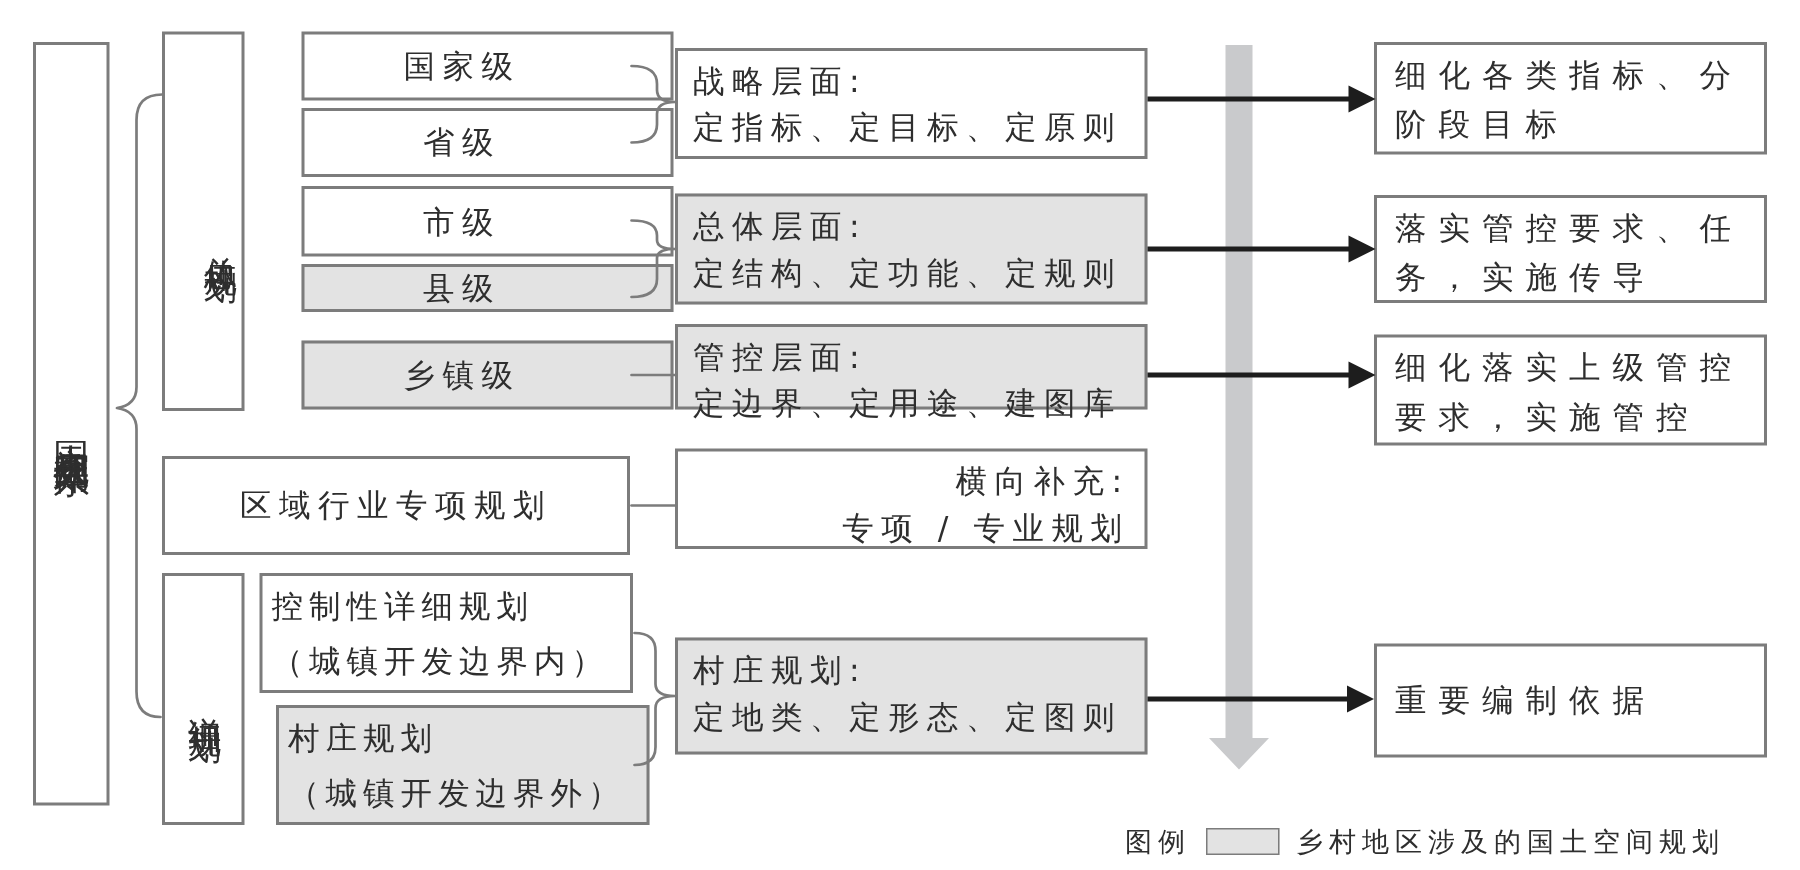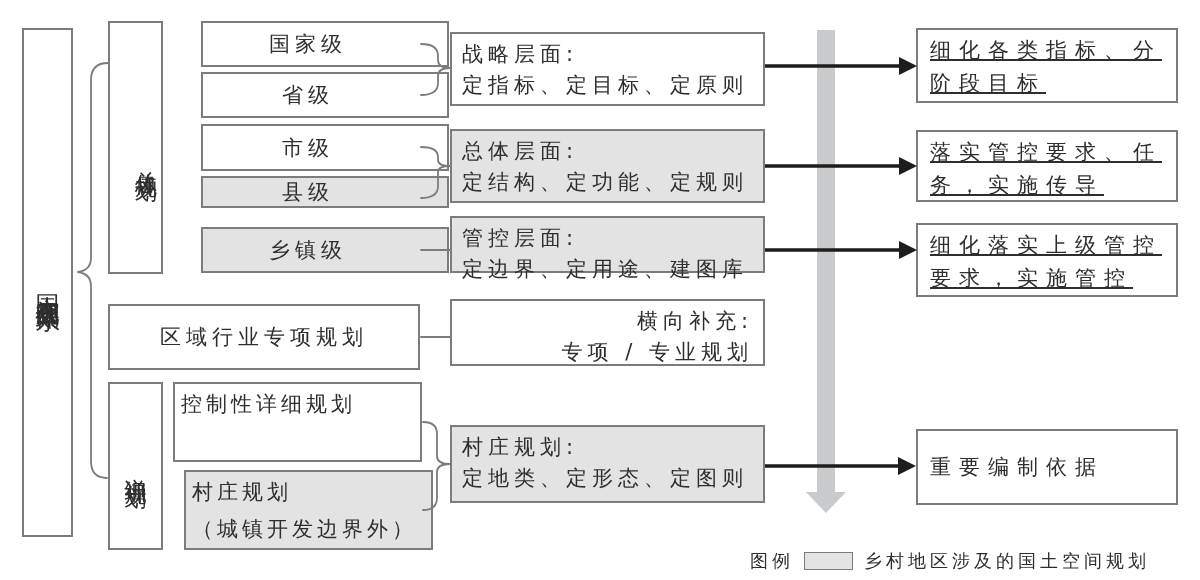"细化各类指标、分" .outcome { text-decoration: underline -> none }
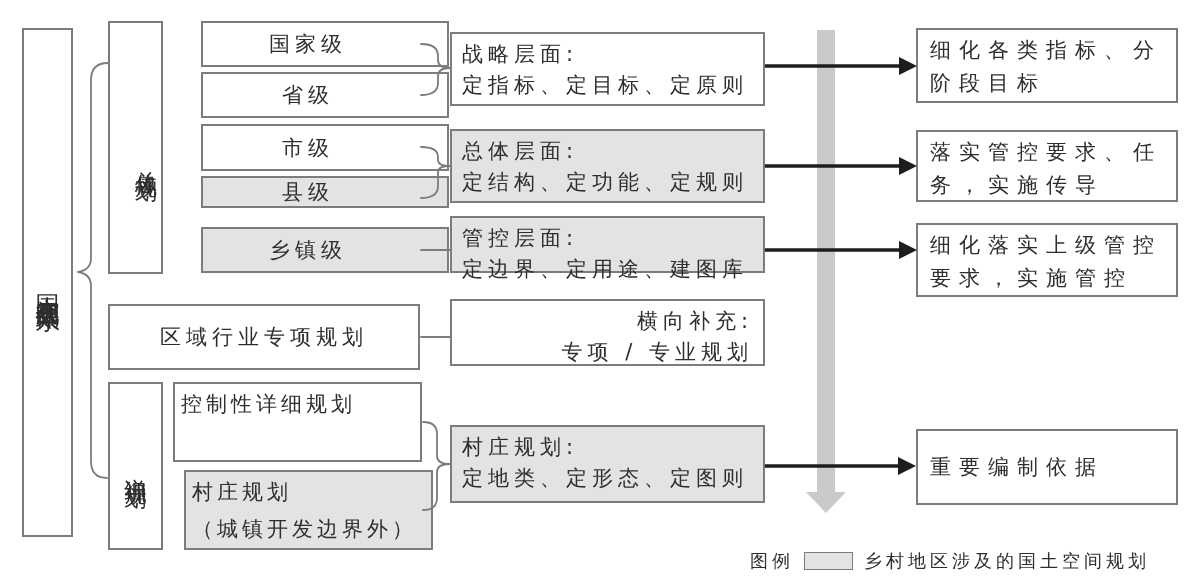"（城镇开发边界内）" span.l { html: none -> <span>（城镇开发边界内）</span> }
